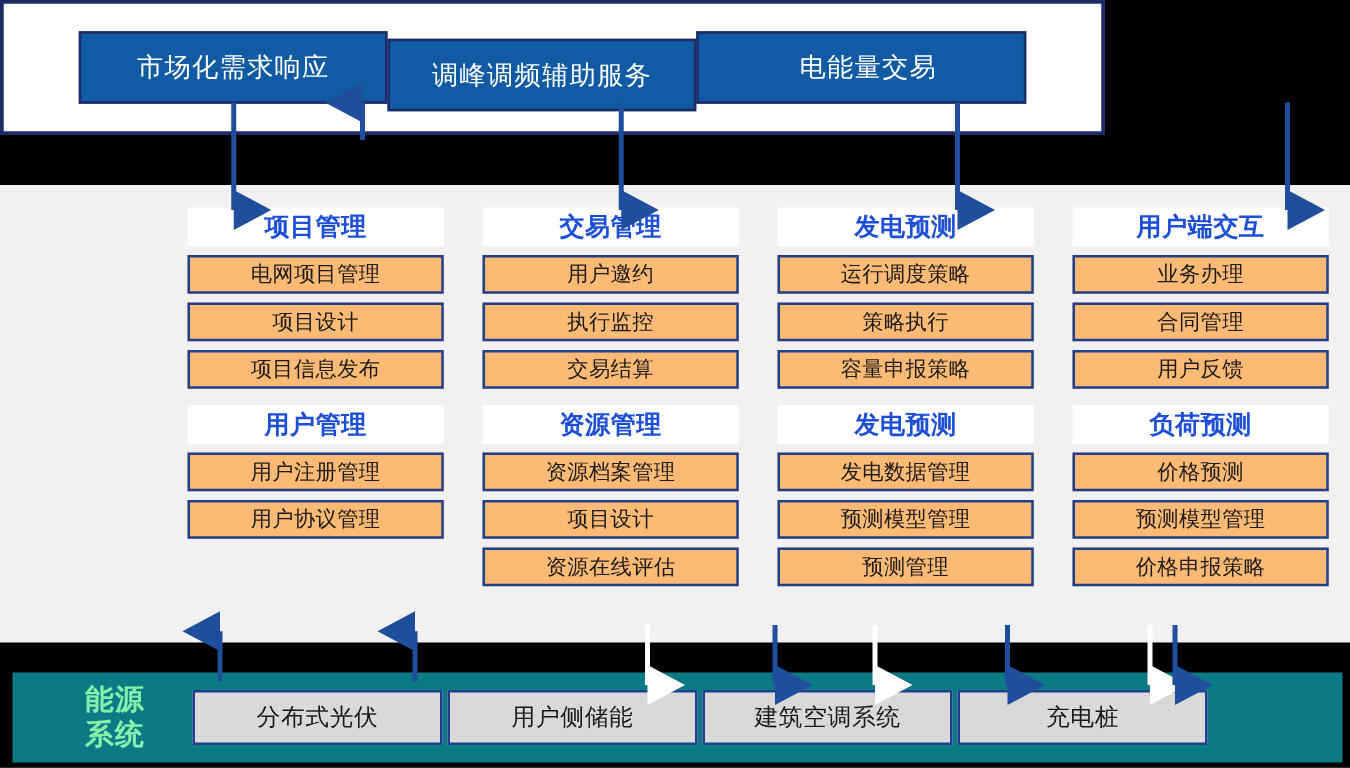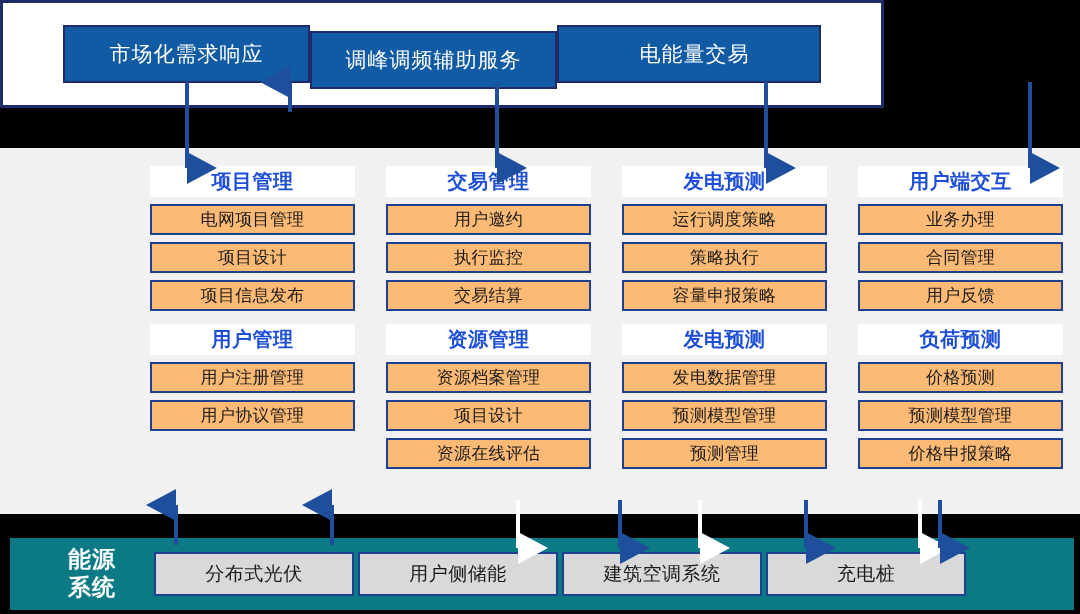"能源" .energy-label { color: #ffffff -> #86efac }
